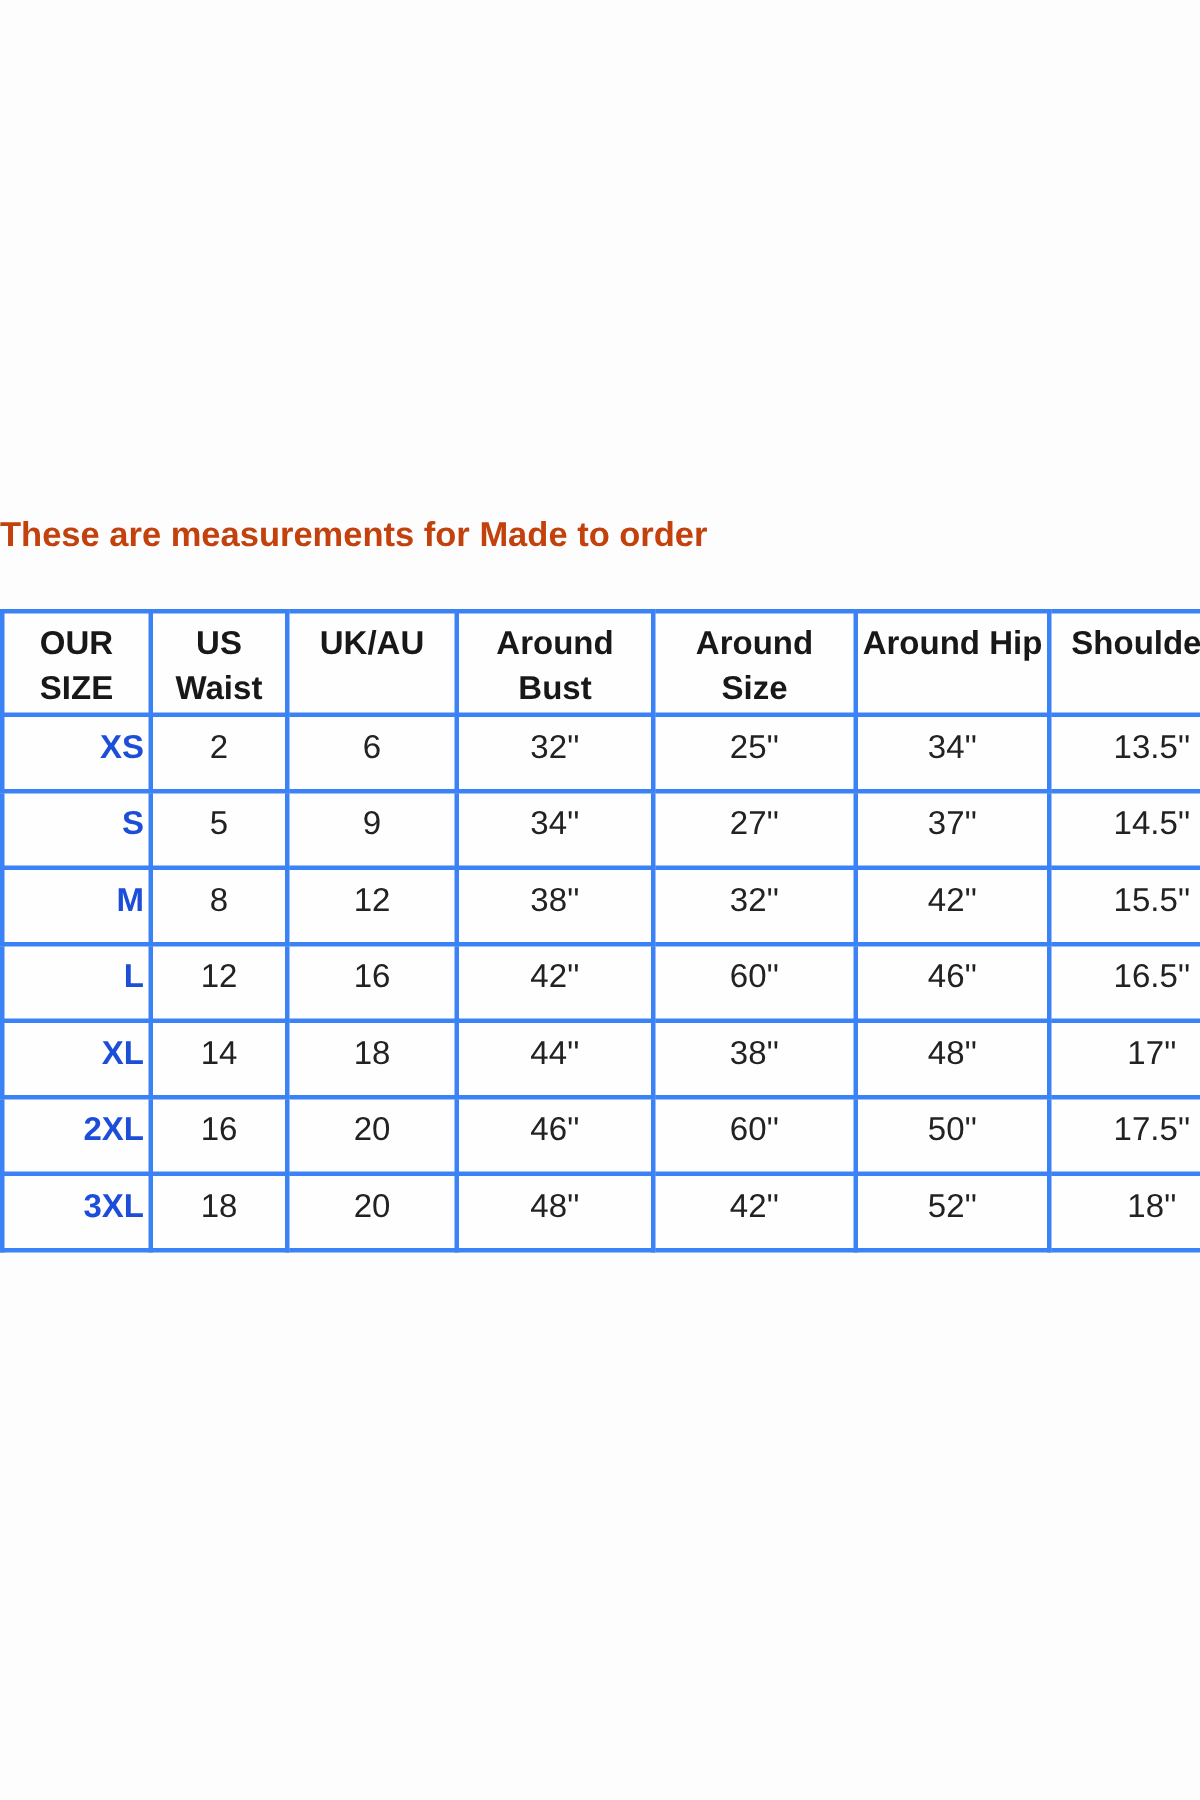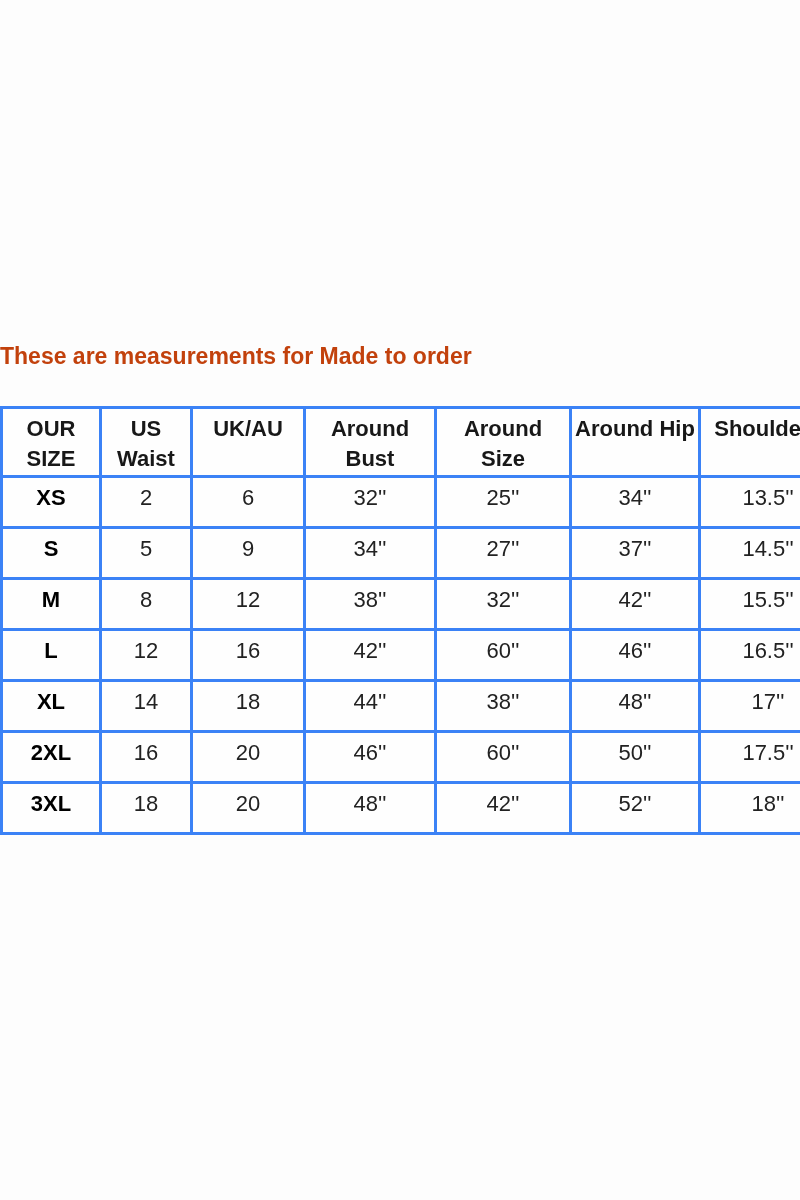"XS" table.size-table tbody th { color: #000000 -> #1d4ed8; text-align: none -> right }
